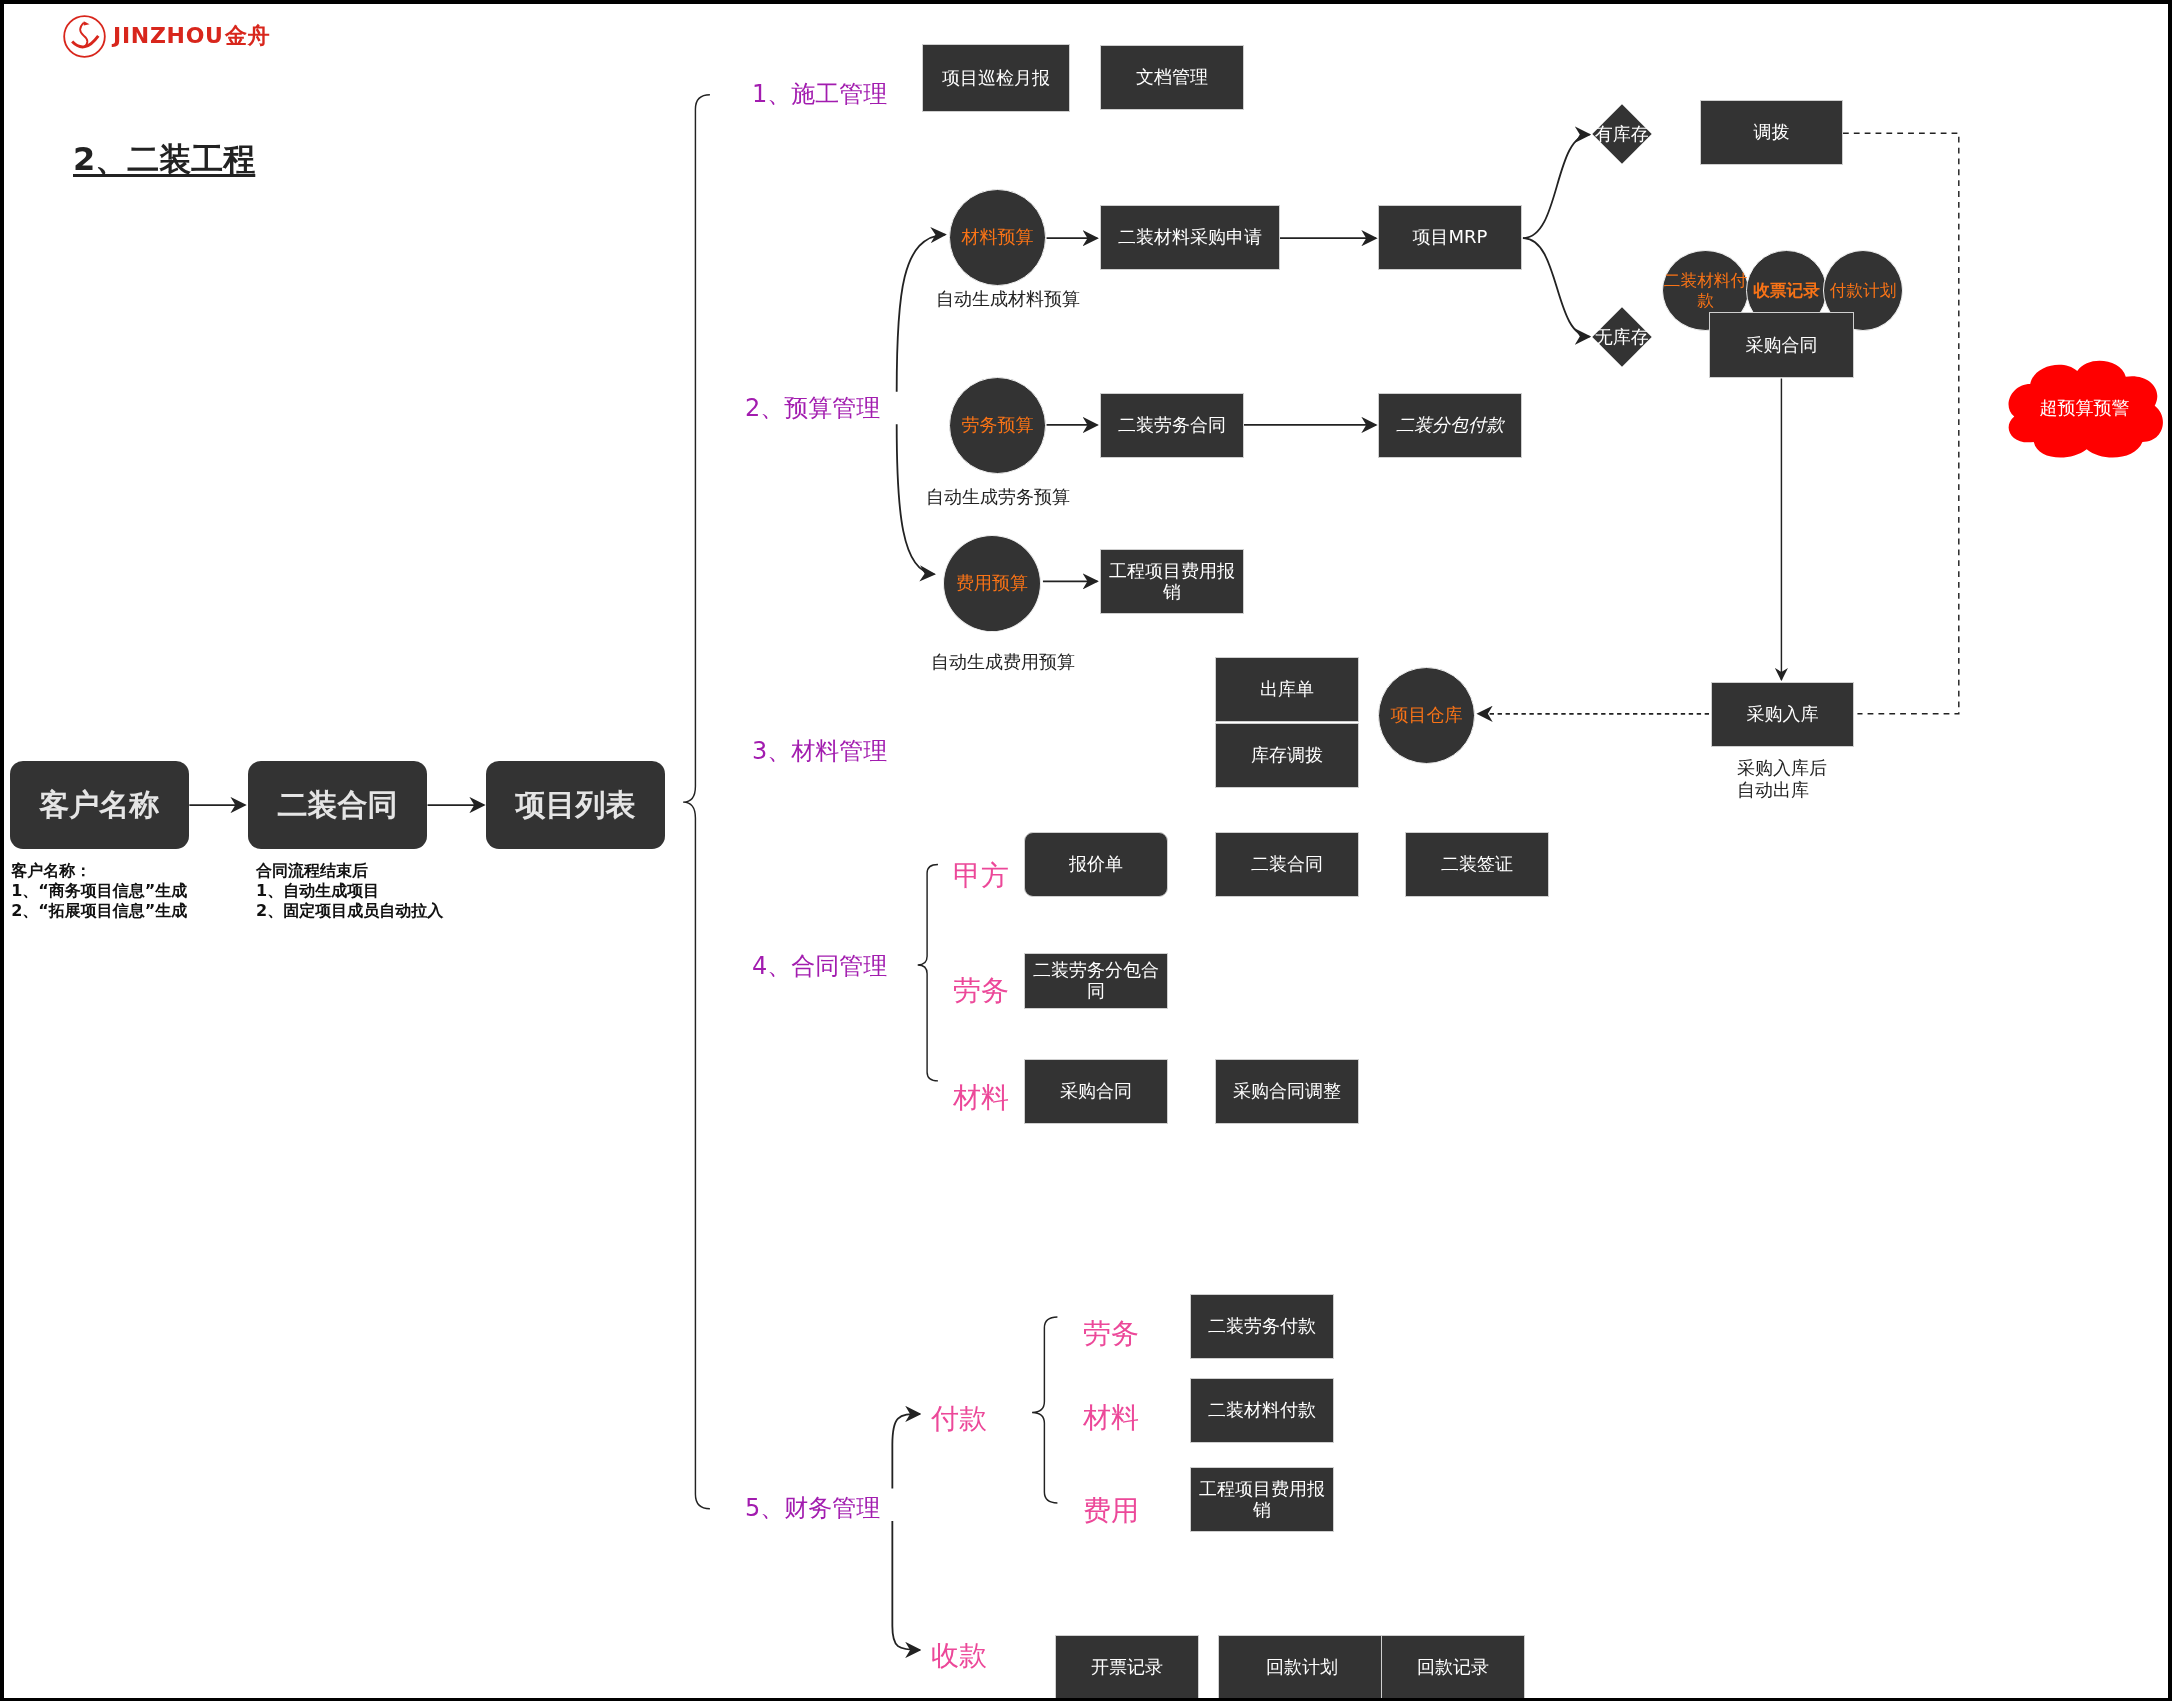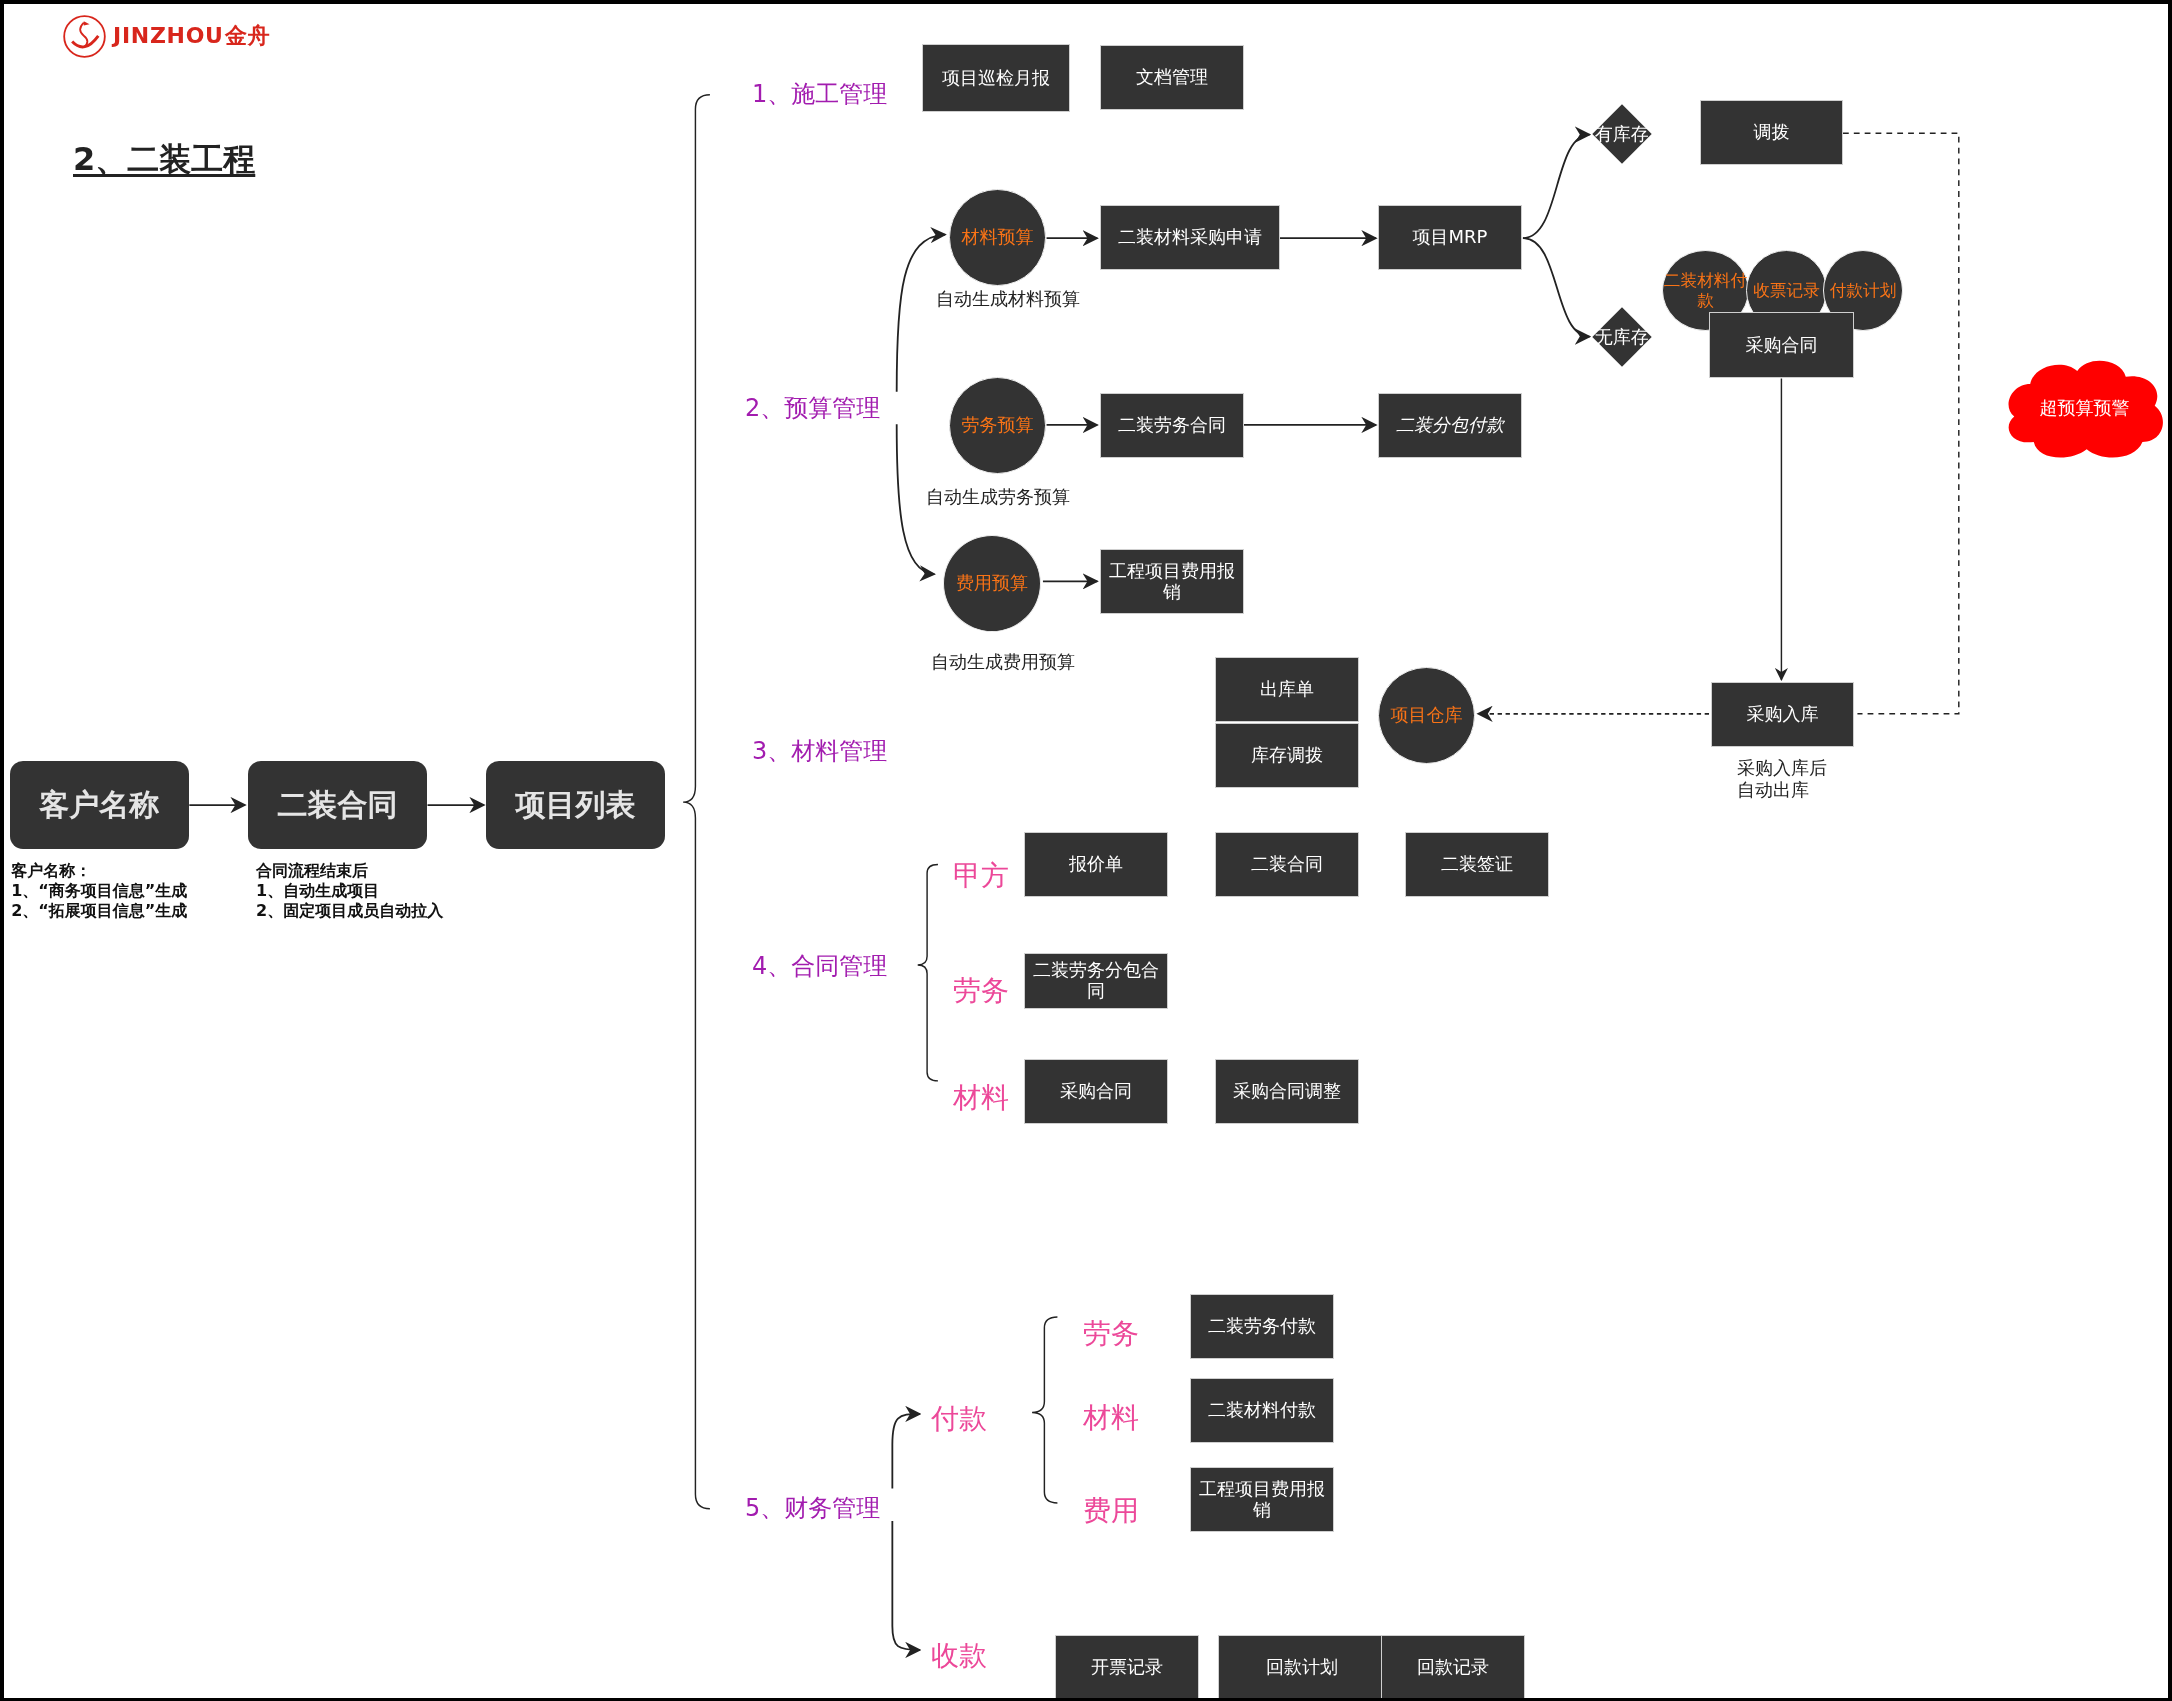"收票记录" div.circ { font-weight: none -> bold }
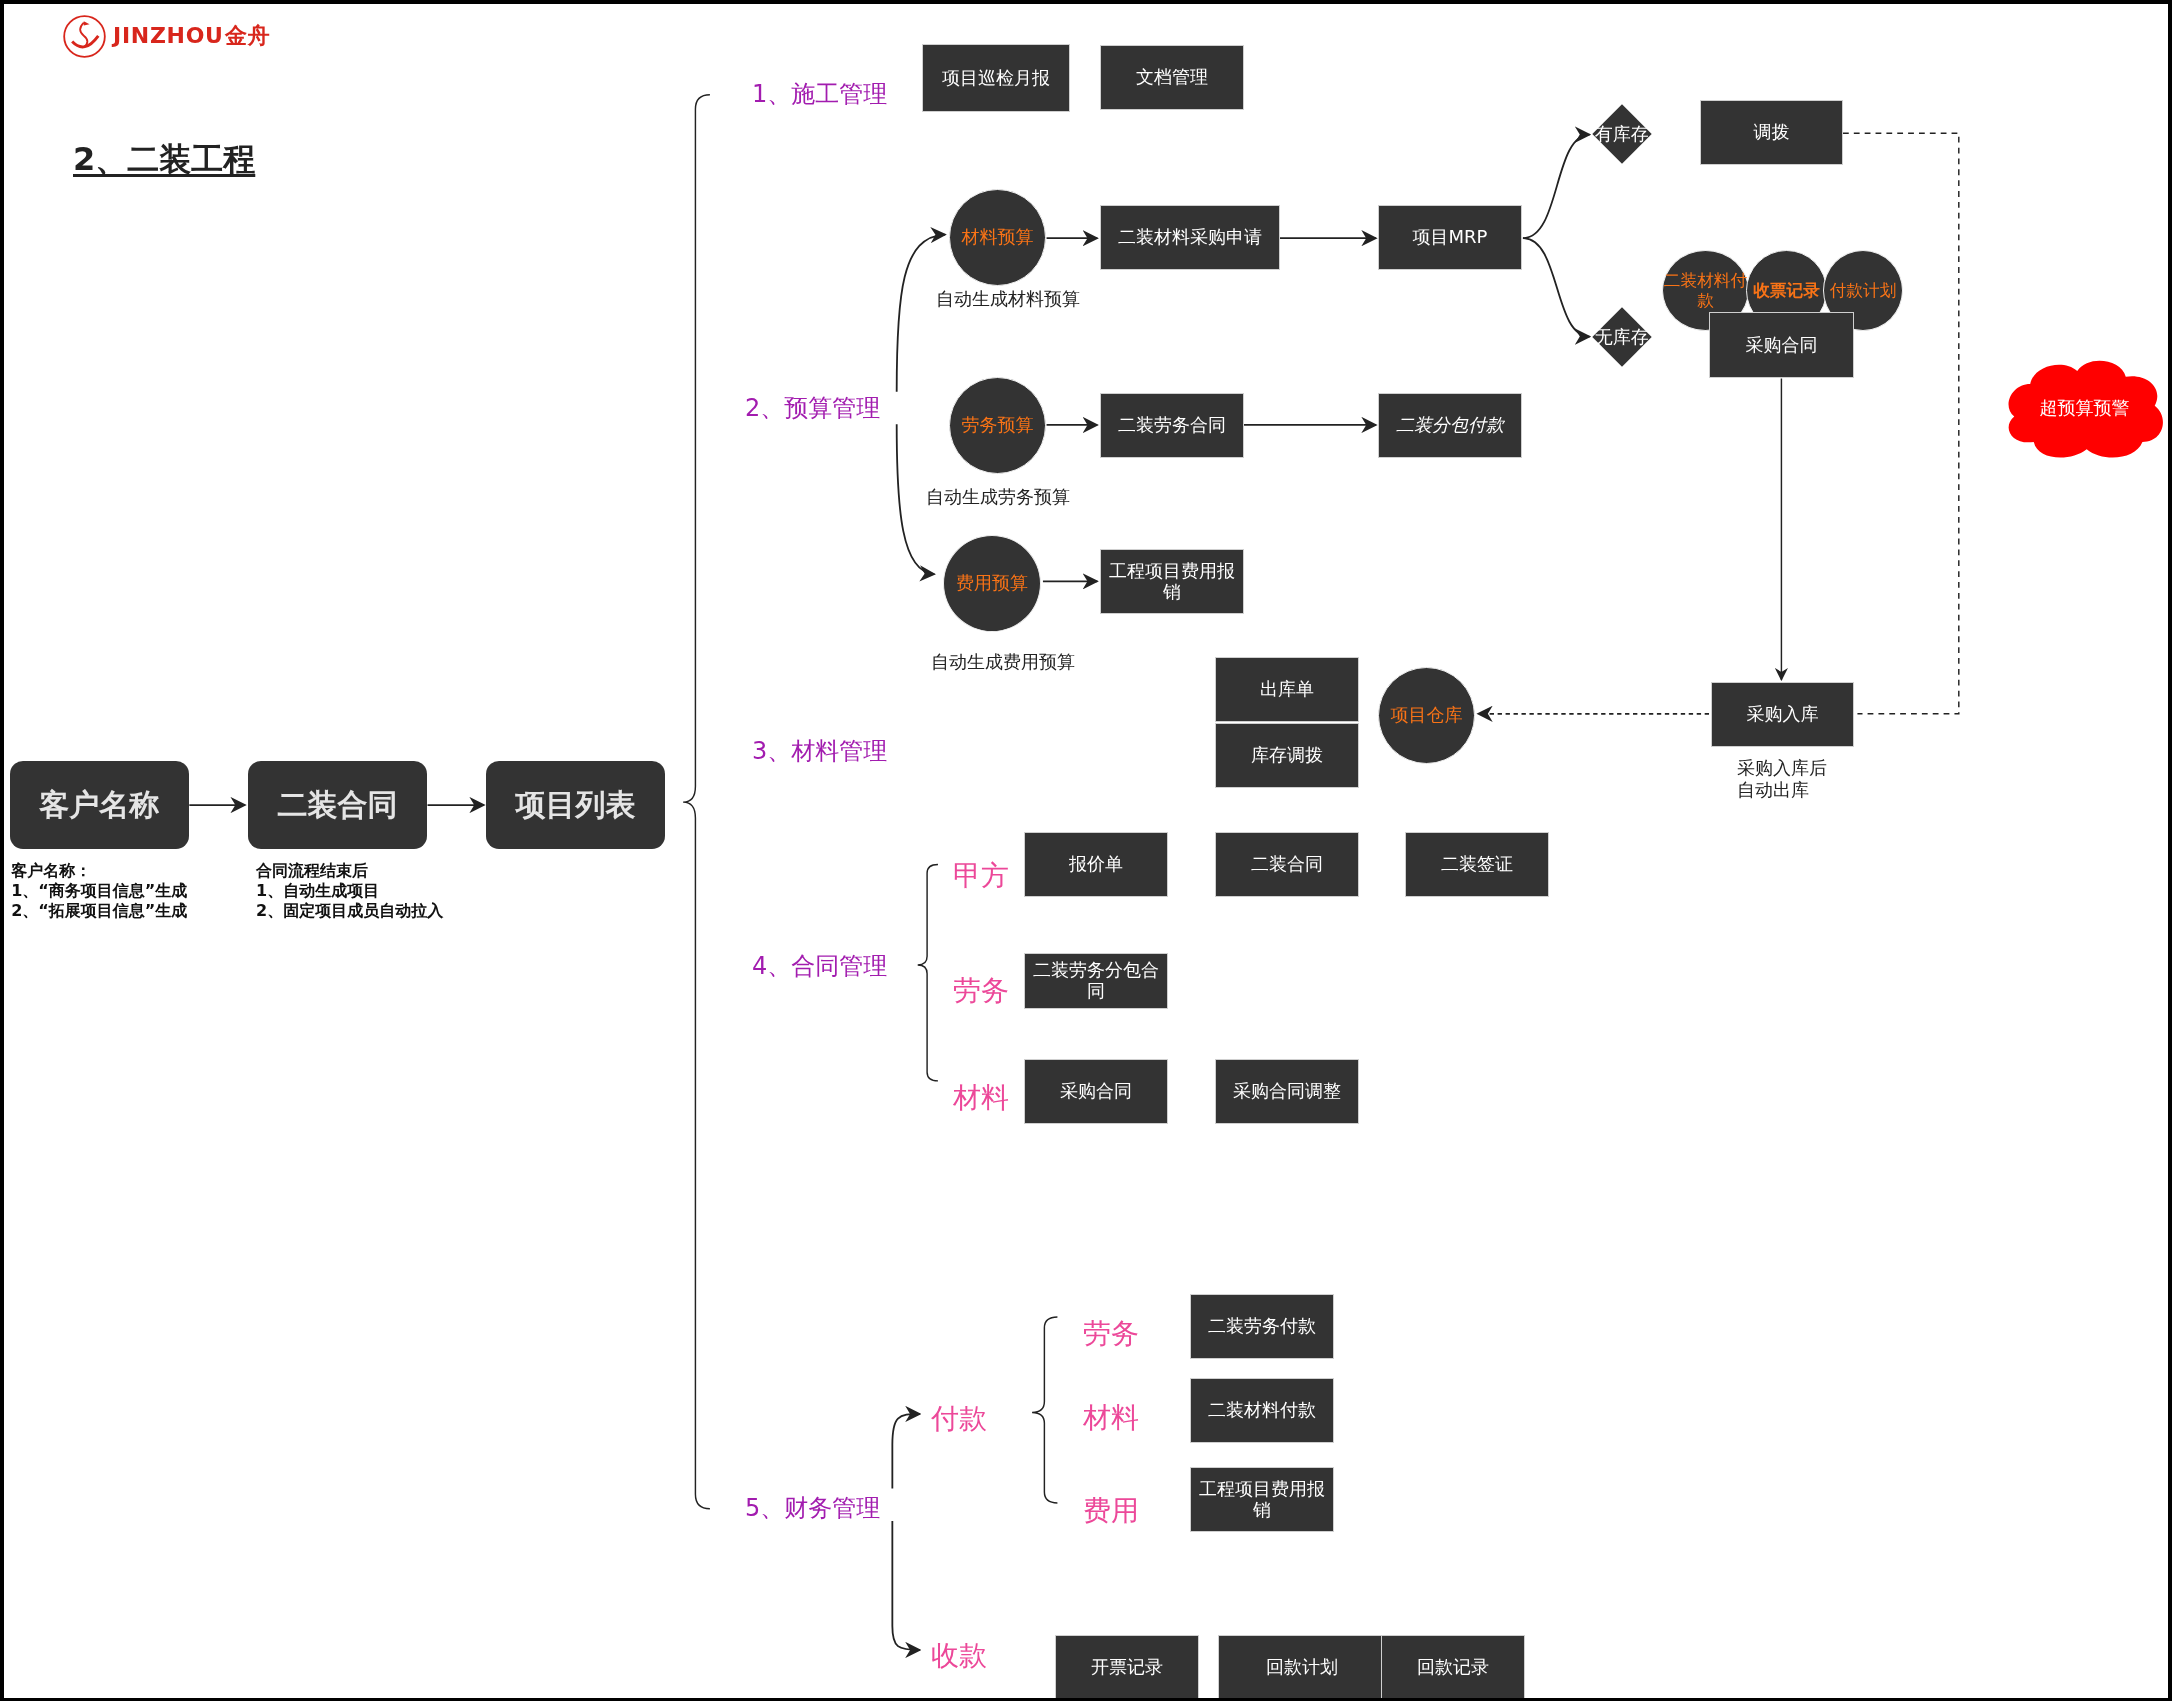"报价单" div.box { border-radius: none -> 9px }
